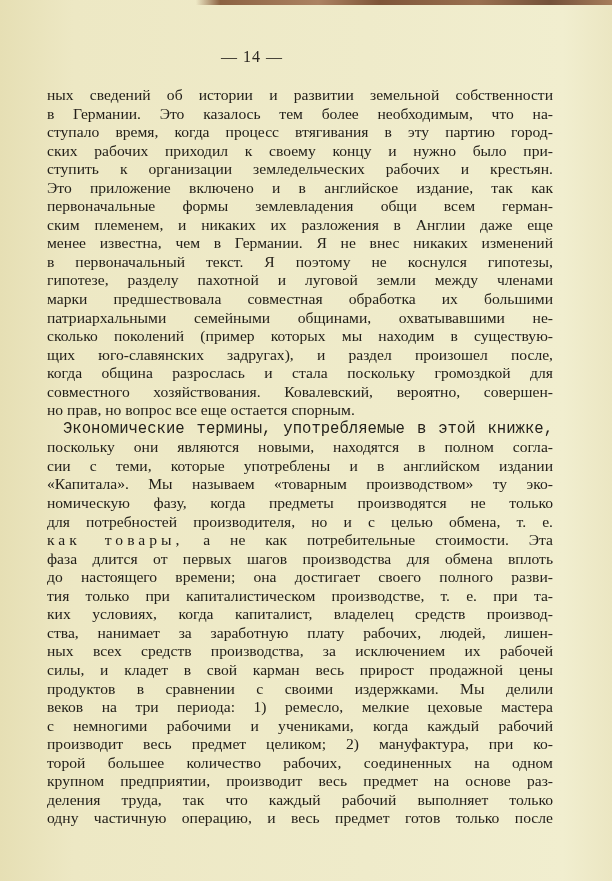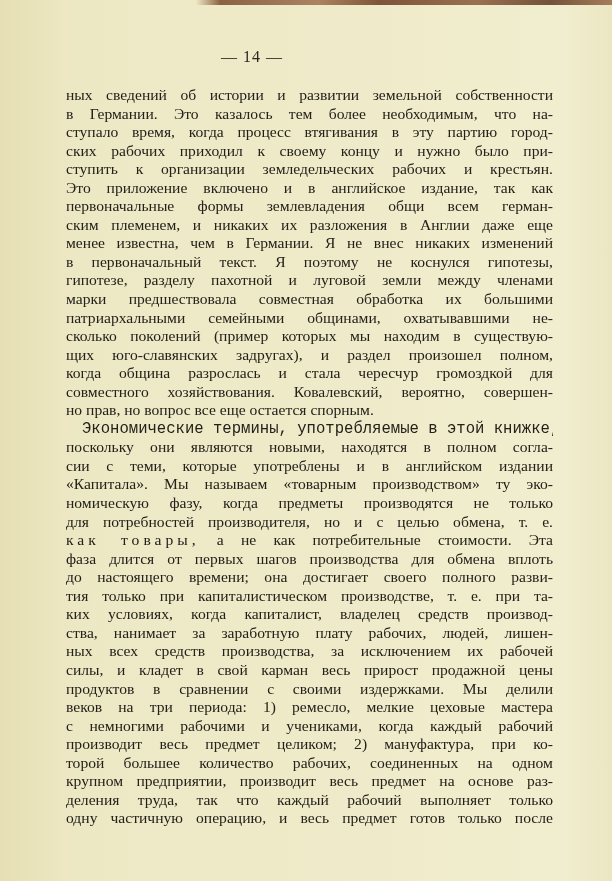"ных сведений об истории и" .line { margin-left: 19px -> none }
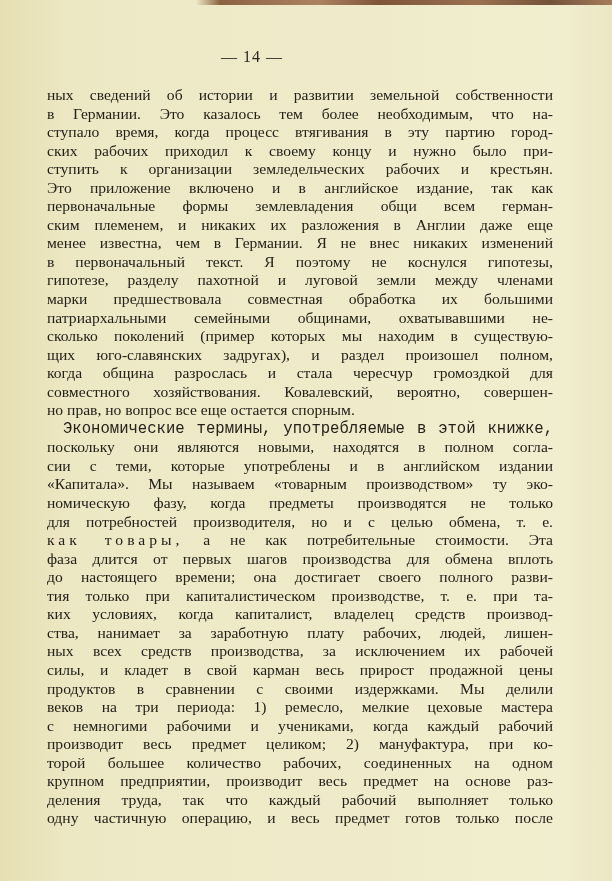"щих юго-славянских задругах), и раздел" div.line { text: полном -> после }
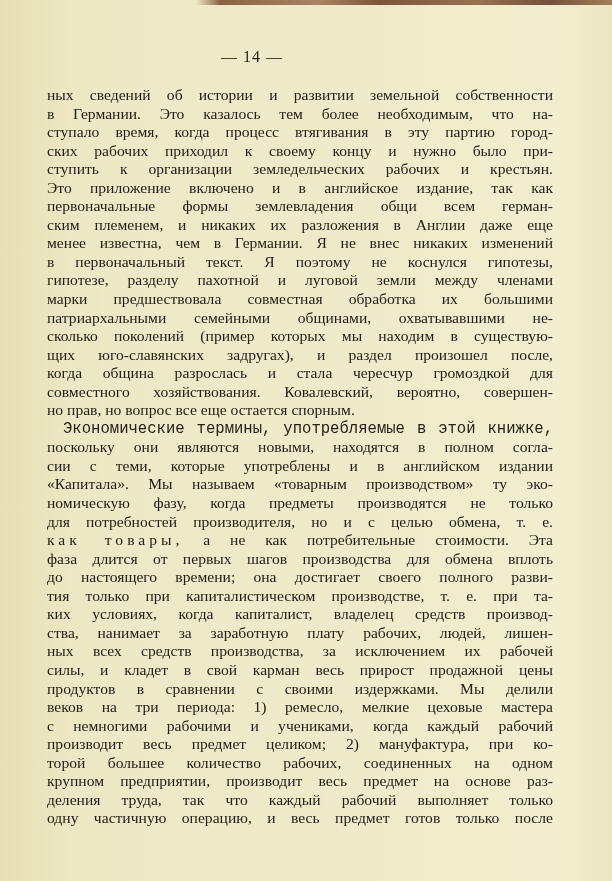"когда община разрослась и стала" div.line { text: чересчур -> поскольку }
